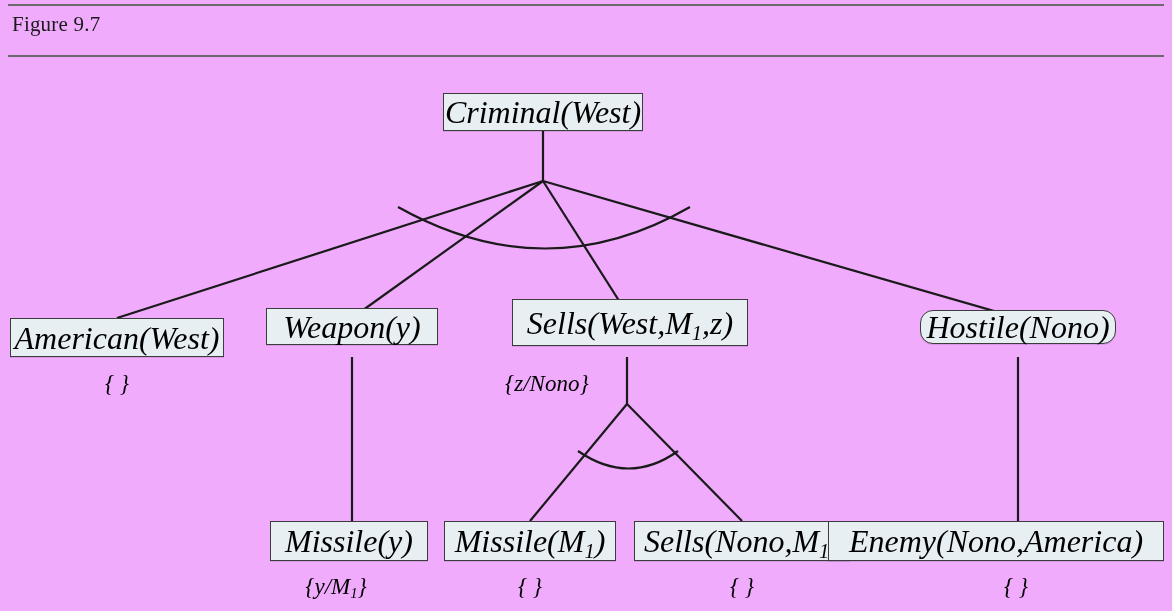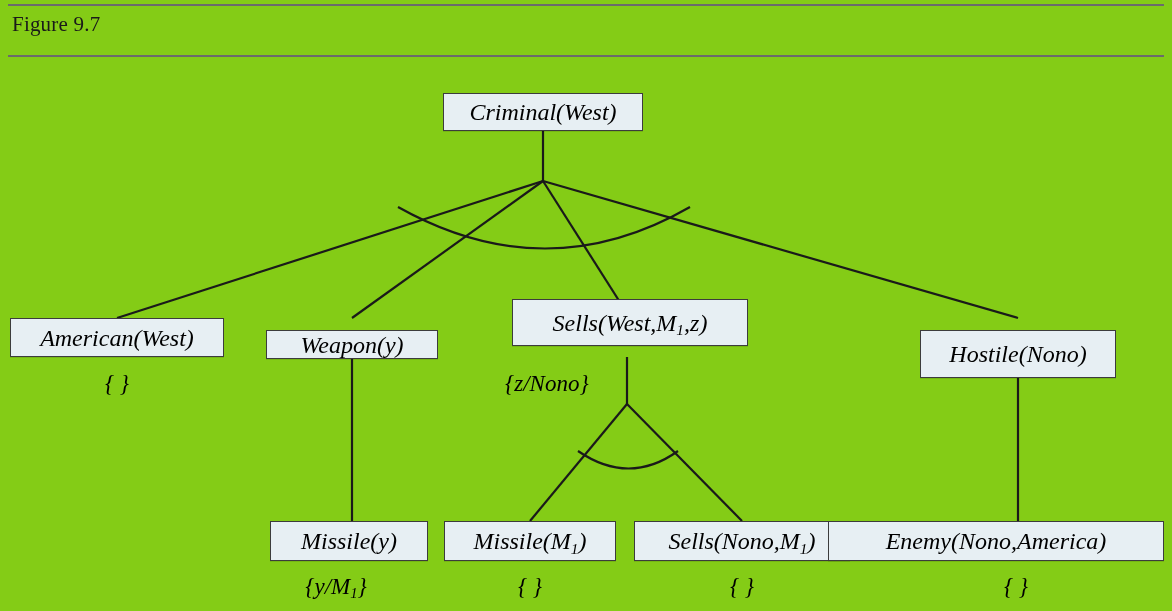"Figure 9.7" #page { background: #84cc16 -> #f0abfc }
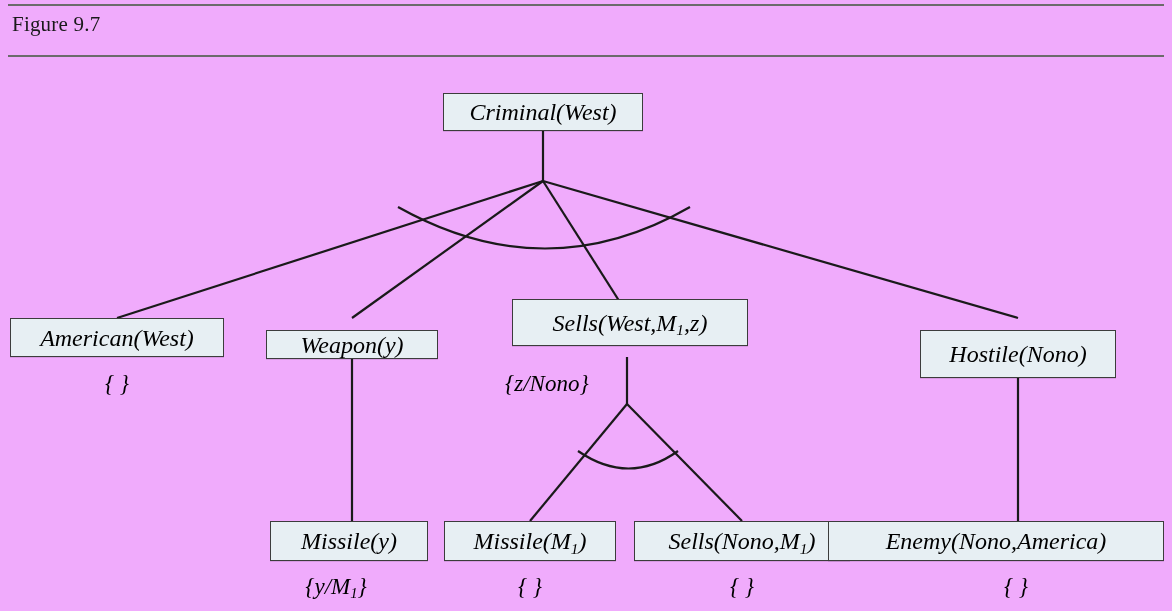"Criminal(West)" .node { font-size: 24px -> 32px }
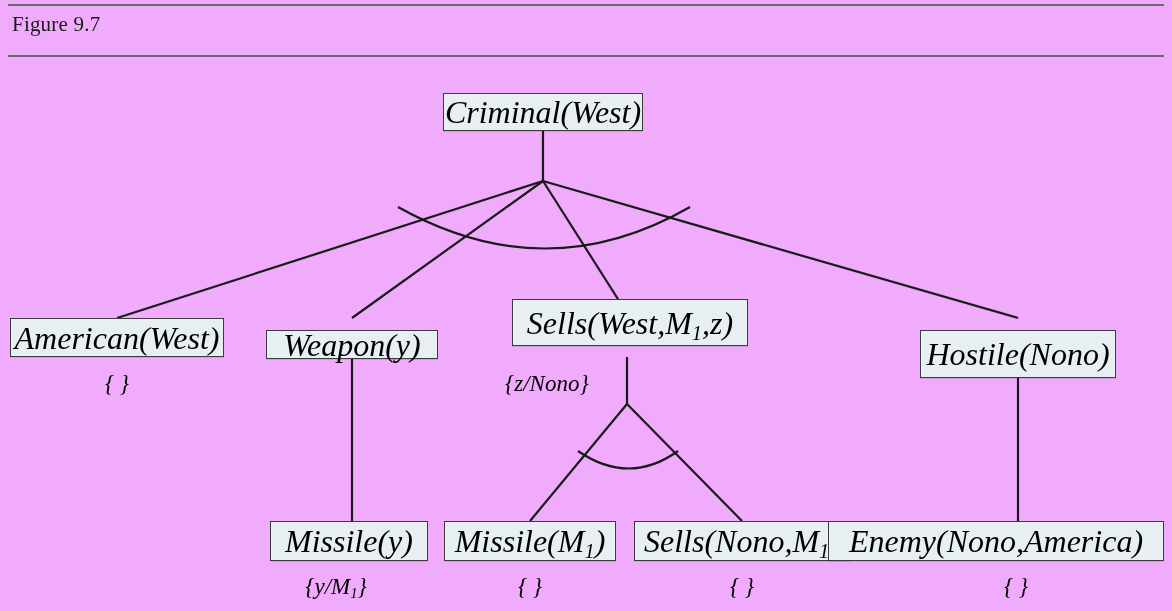"Weapon(y)" div.node { height: 29px -> 37px; top: 330px -> 308px }
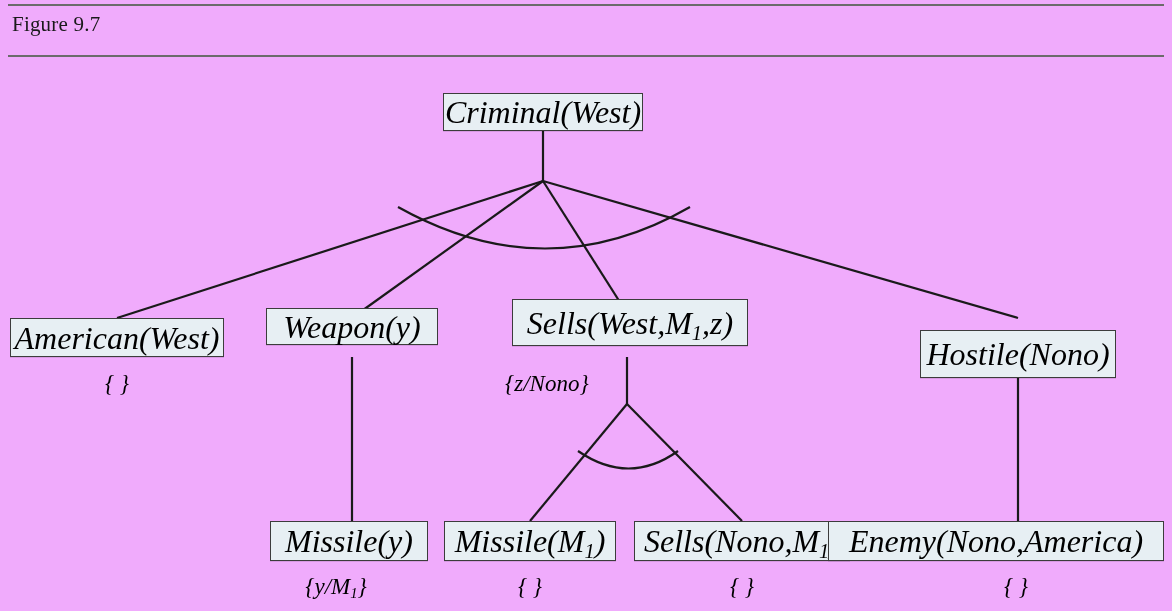"Hostile(Nono)" div.node { border-radius: none -> 13px; height: 48px -> 34px; top: 330px -> 310px }
